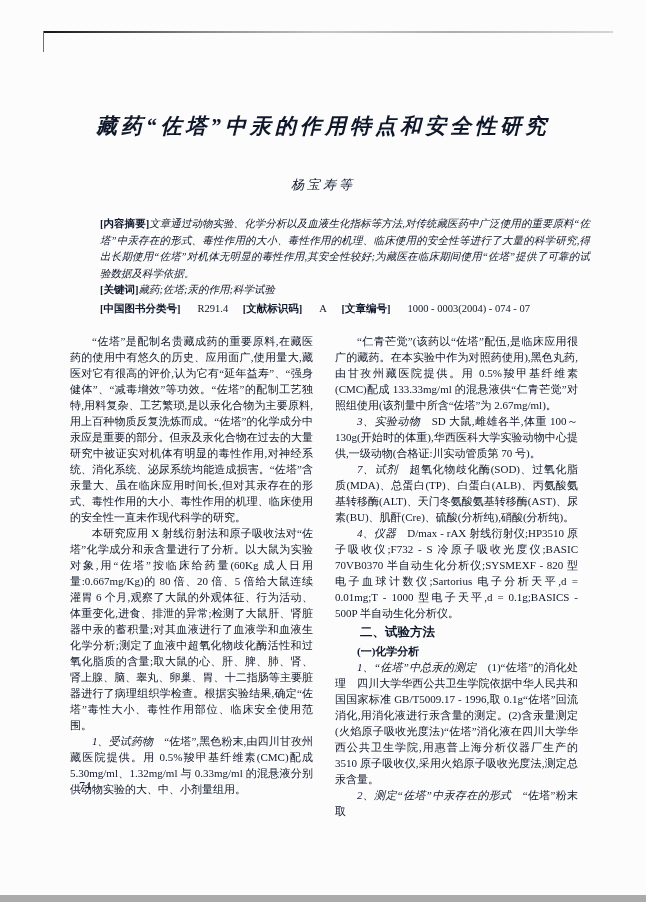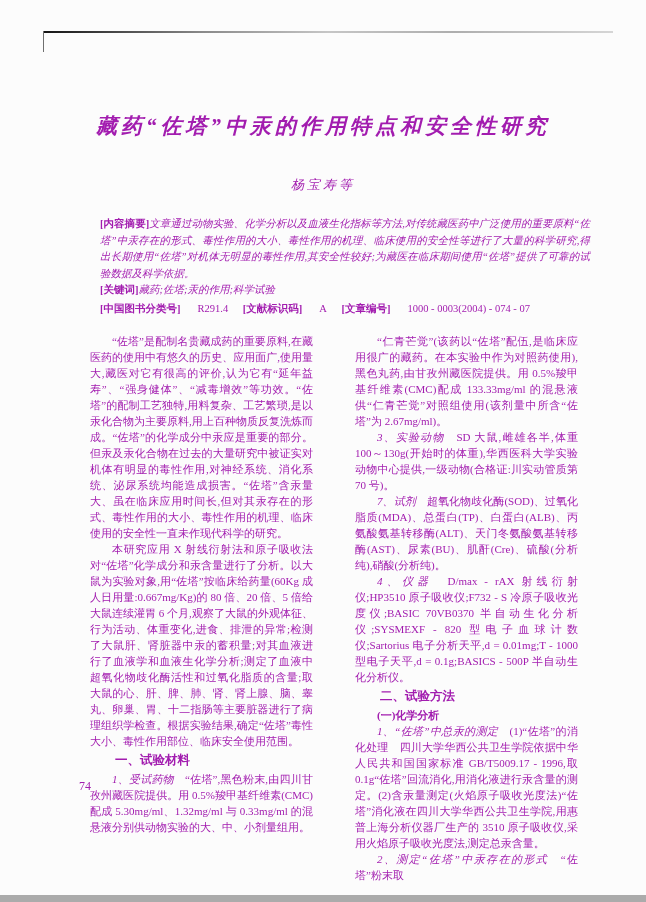"藏药“佐塔”中汞的作用特点和安全性研究" .page { color: #a21caf -> #0f172a }
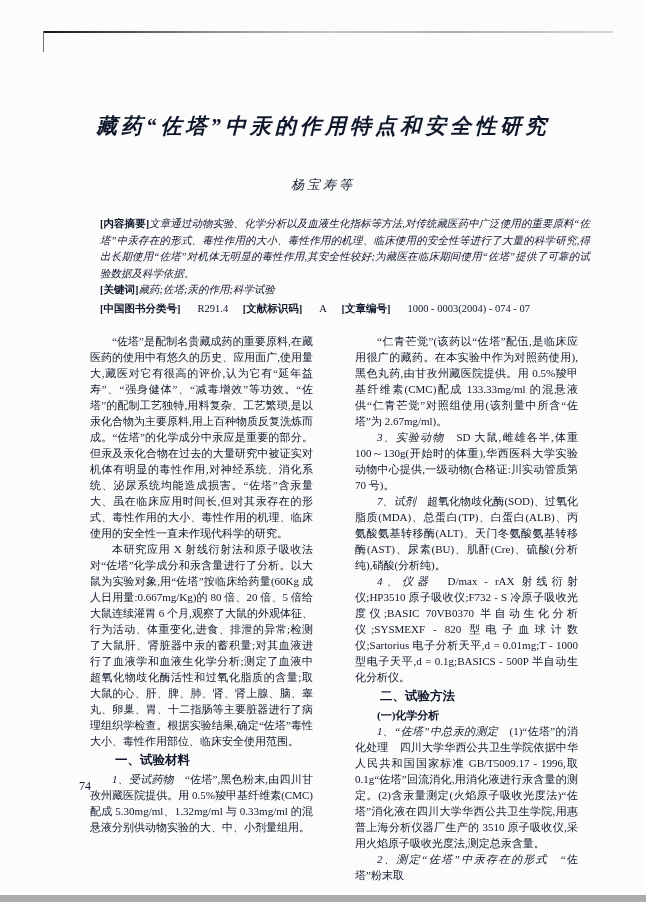"“佐塔”是配制名贵藏成药的重要原料,在藏医药的使用中有悠久的历史、应用面广,使用" .col { margin-left: 20px -> none }
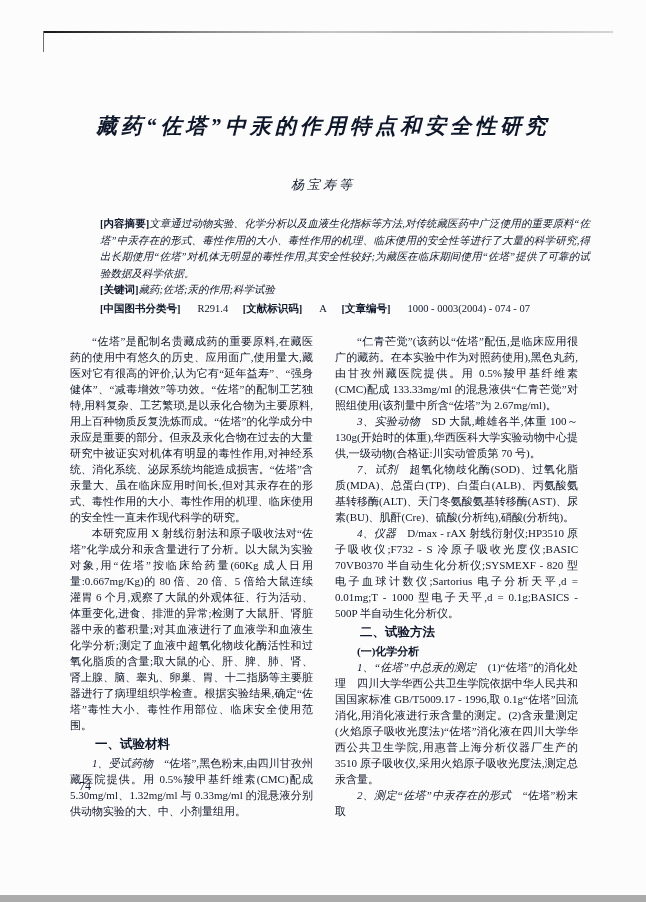"一、试验材料" p.heading { html: <p><span>一、试验材料</span></p> -> none }
